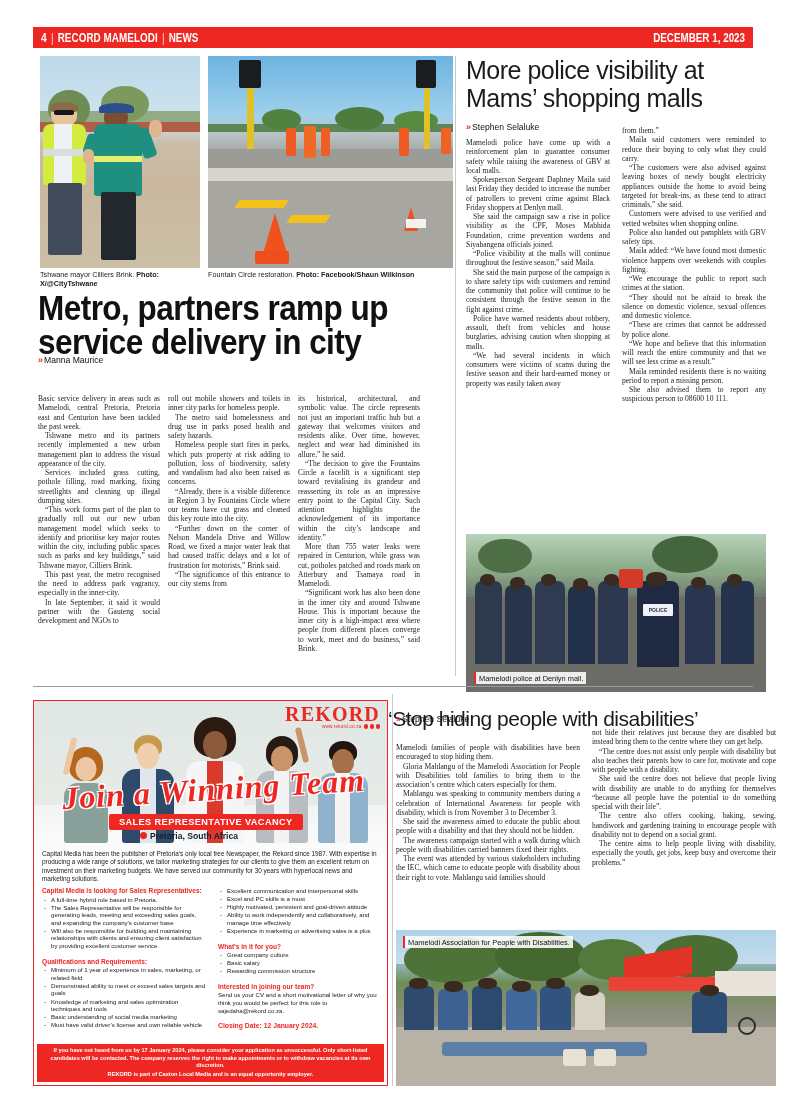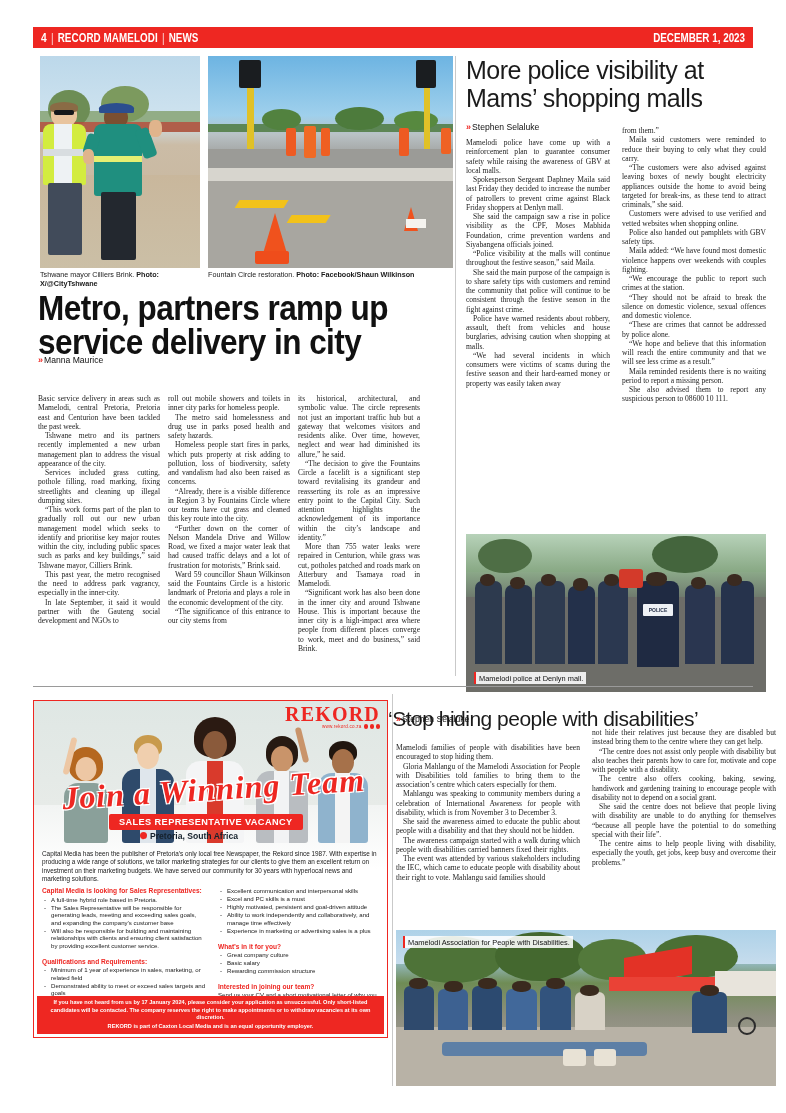"Ward 59 councillor Shaun Wilkinson" p { html: <p>Ward 59 councillor Shaun Wilkinson said the Fountains Circle is a historic landmark of Pretoria and plays a role in the economic development of the city.</p> -> none }
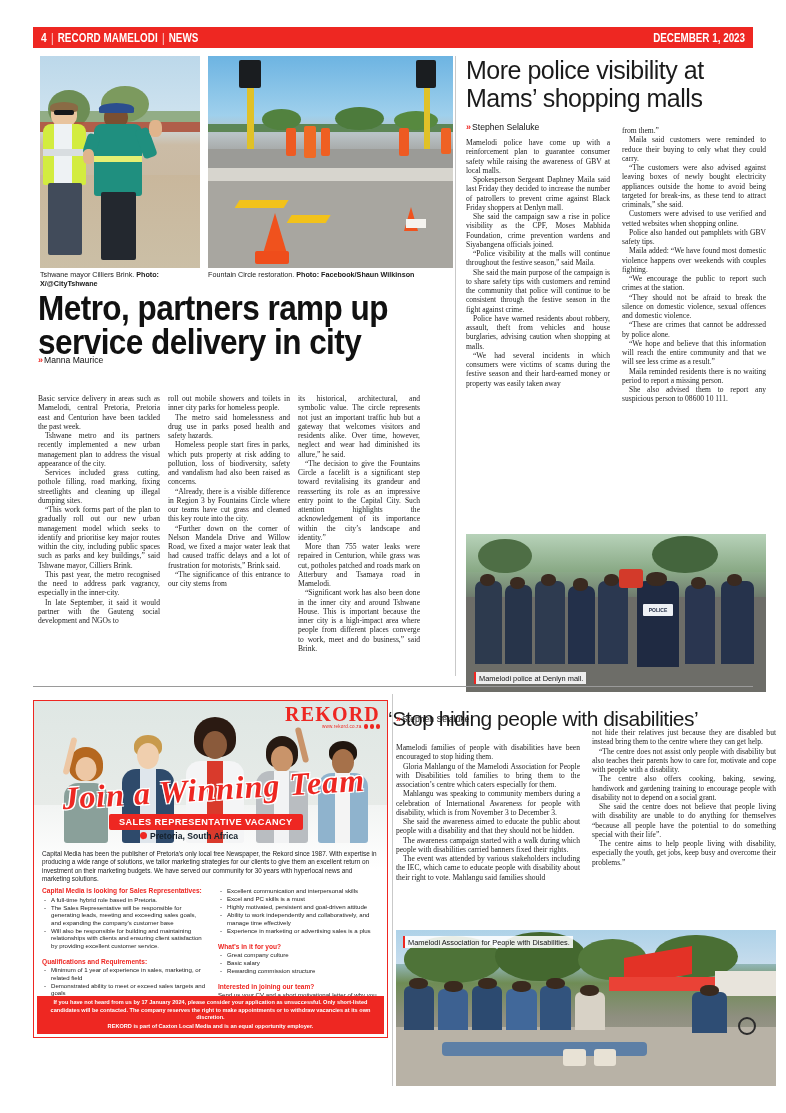"REKORD" .ad { height: 338px -> 386px }
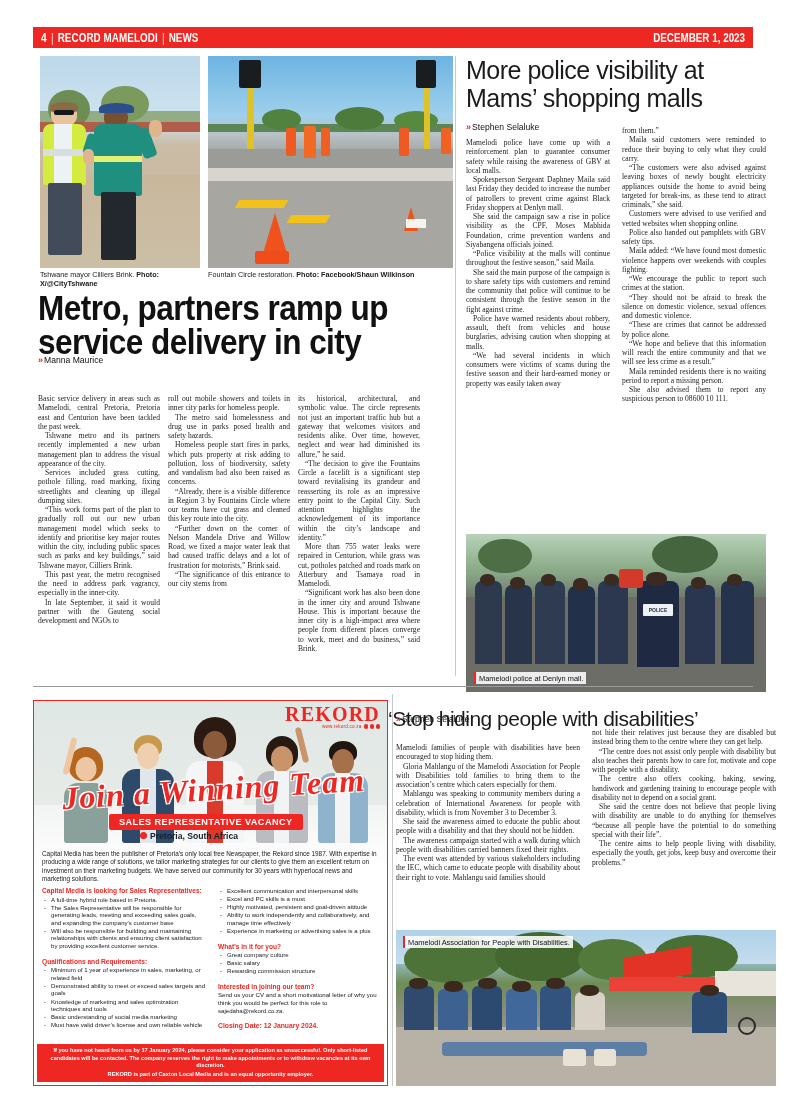"The centre also offers cooking," p { order: before "She said the centre does" -> after "She said the centre does" }
